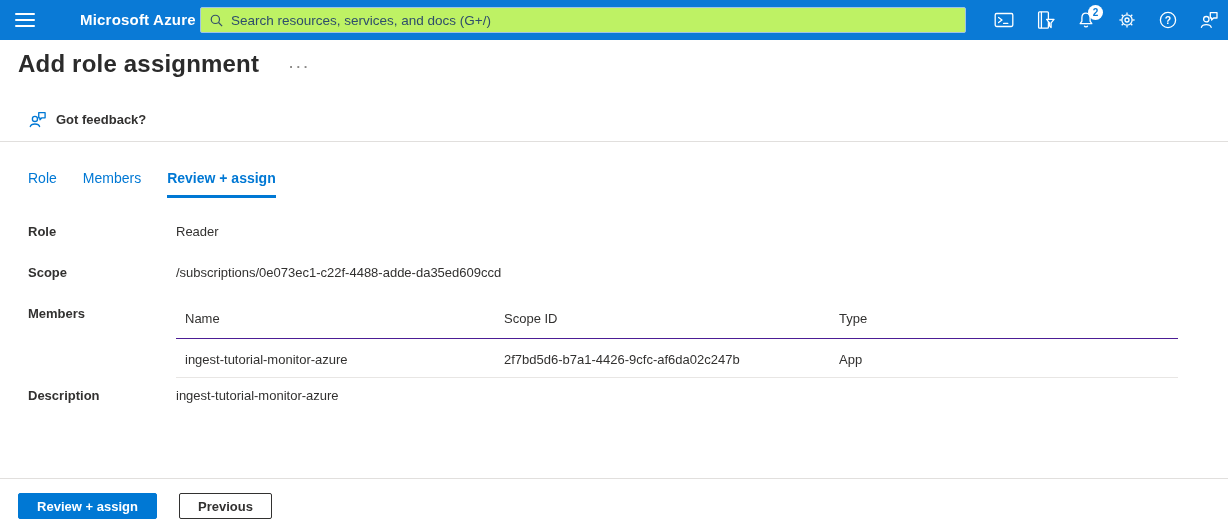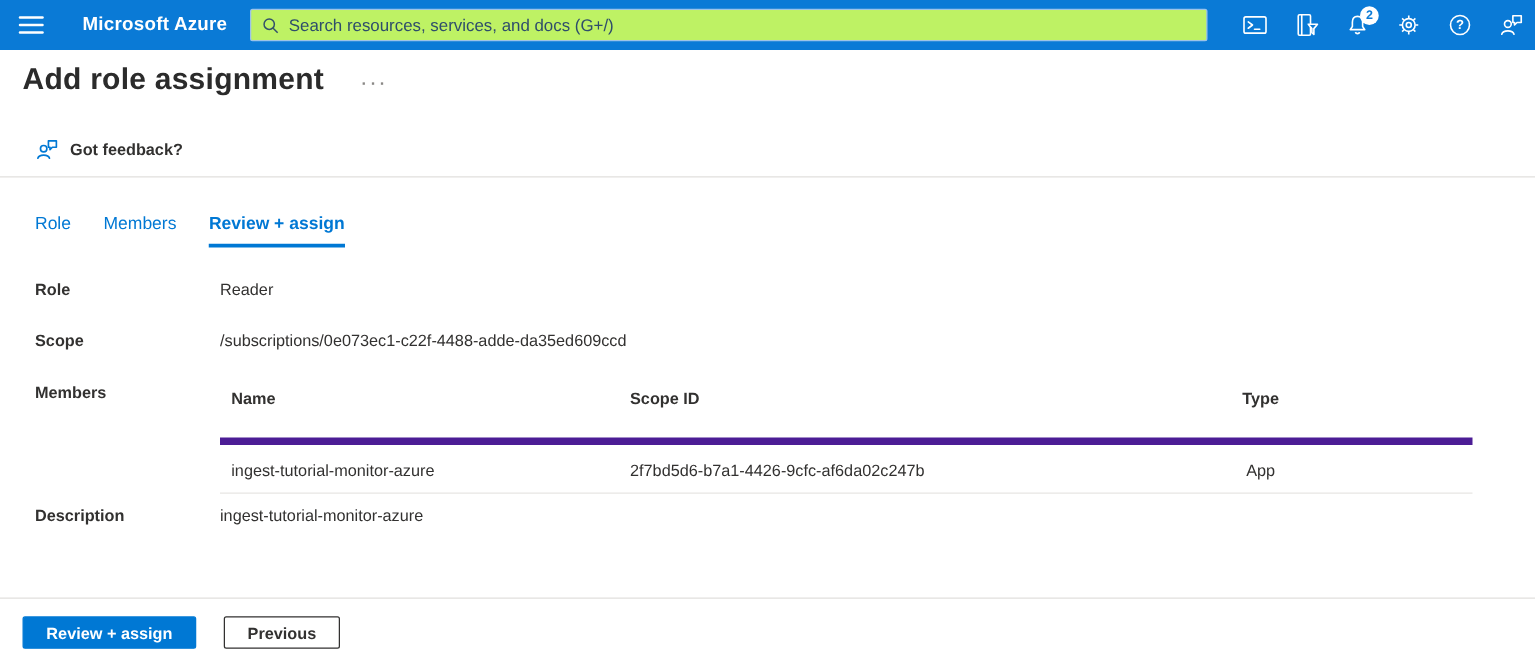"Microsoft Azure" .brand { left: 66px -> 80px }
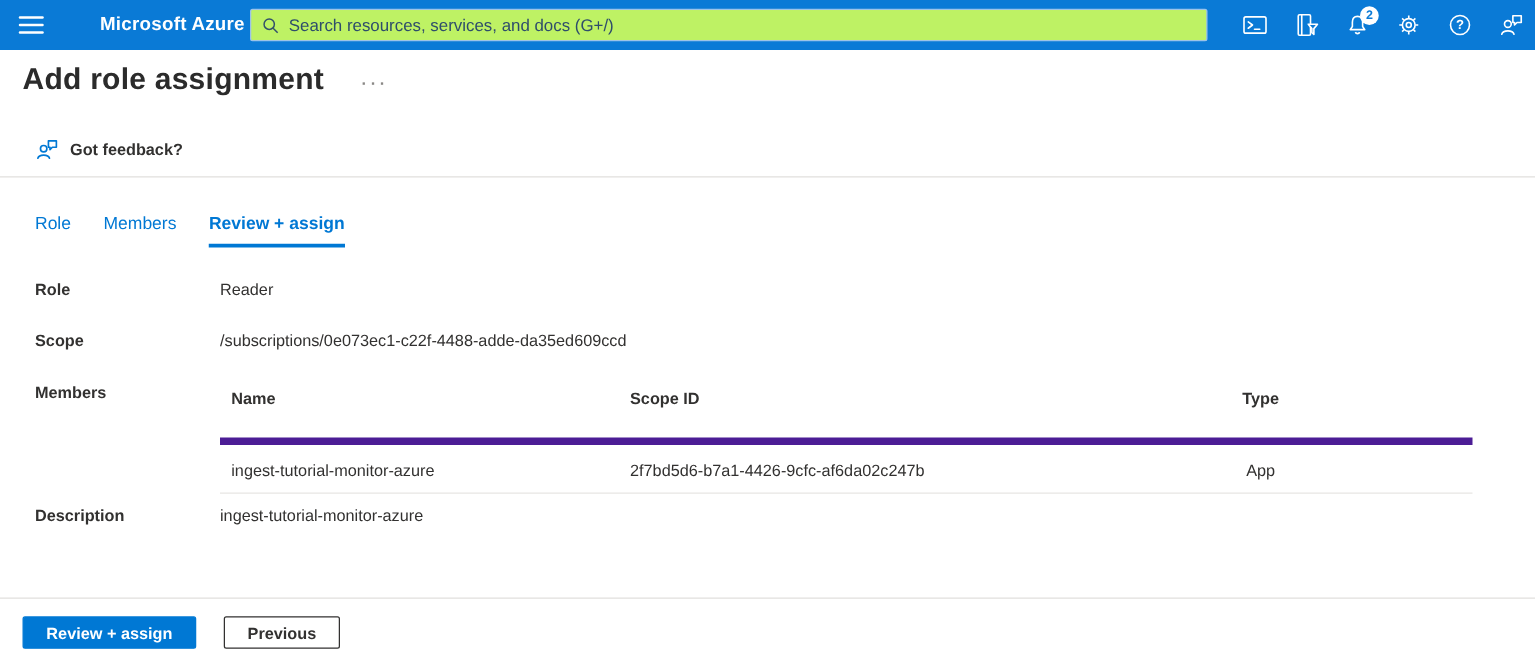"Name" .thead { border-bottom: 6px solid #4c1d95 -> 1px solid #4c1d95; font-weight: 700 -> 400; padding: 5px 0 24px 0 -> 5px 0 12px 0 }
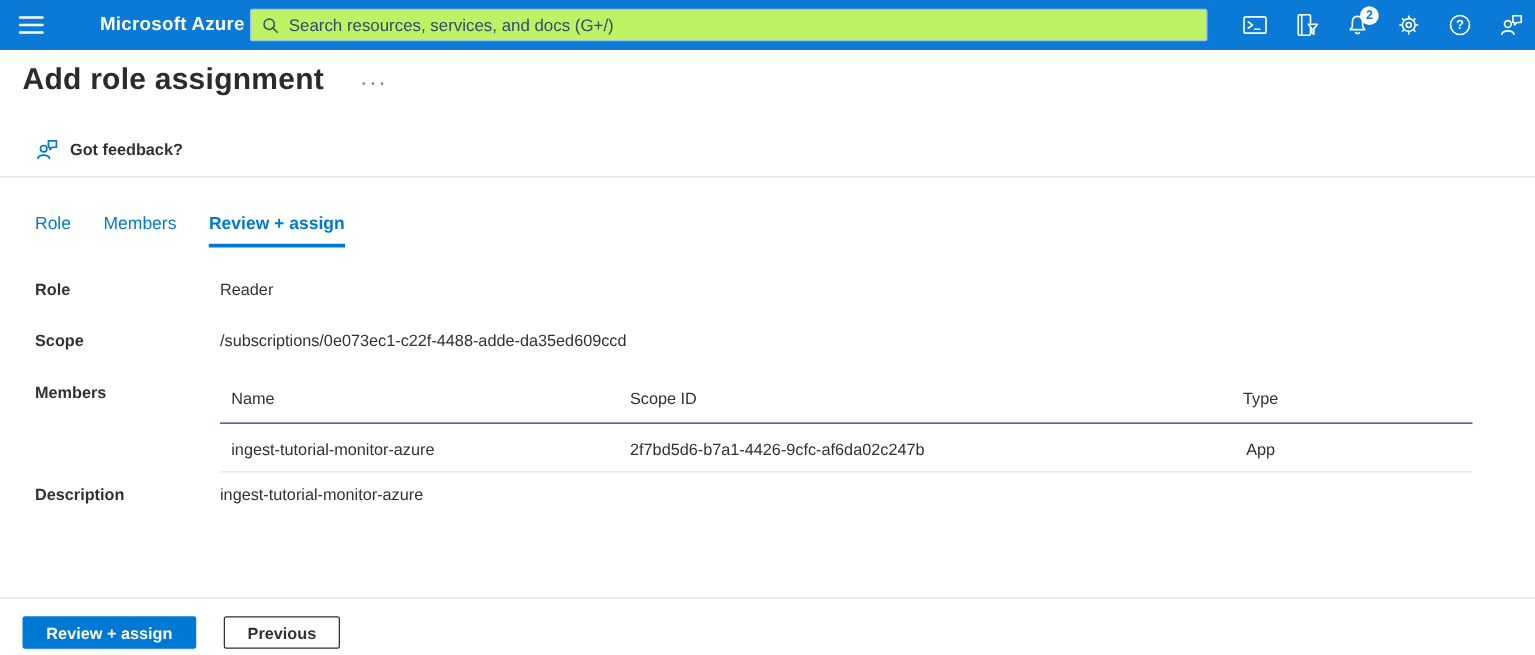"Type" .c-type { text-align: center -> none }
